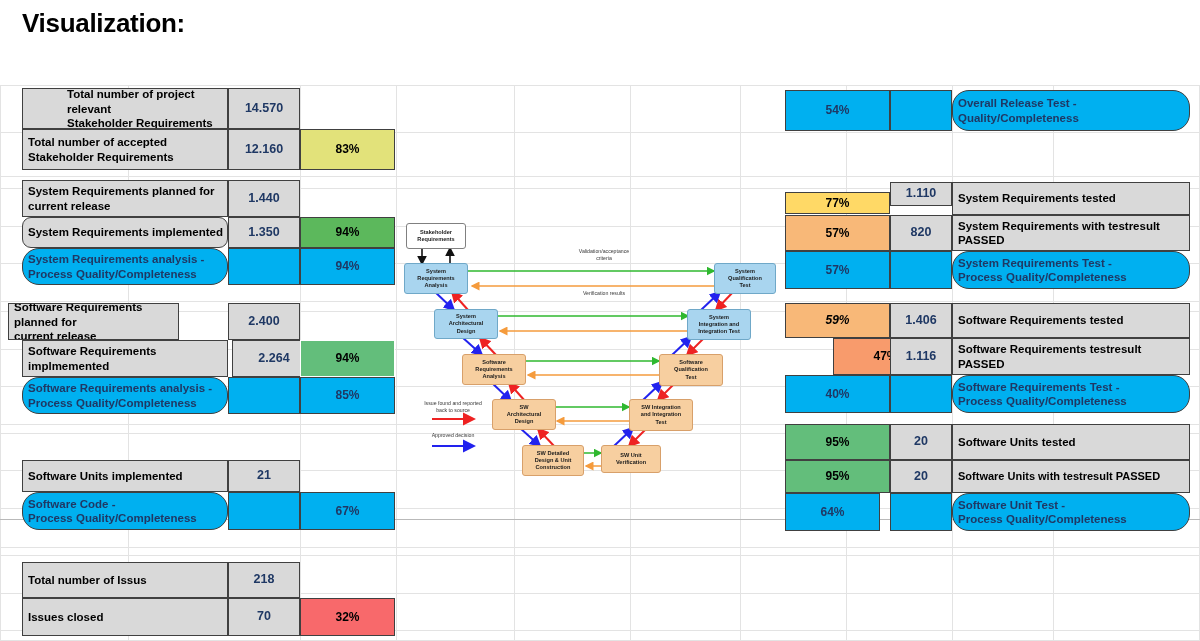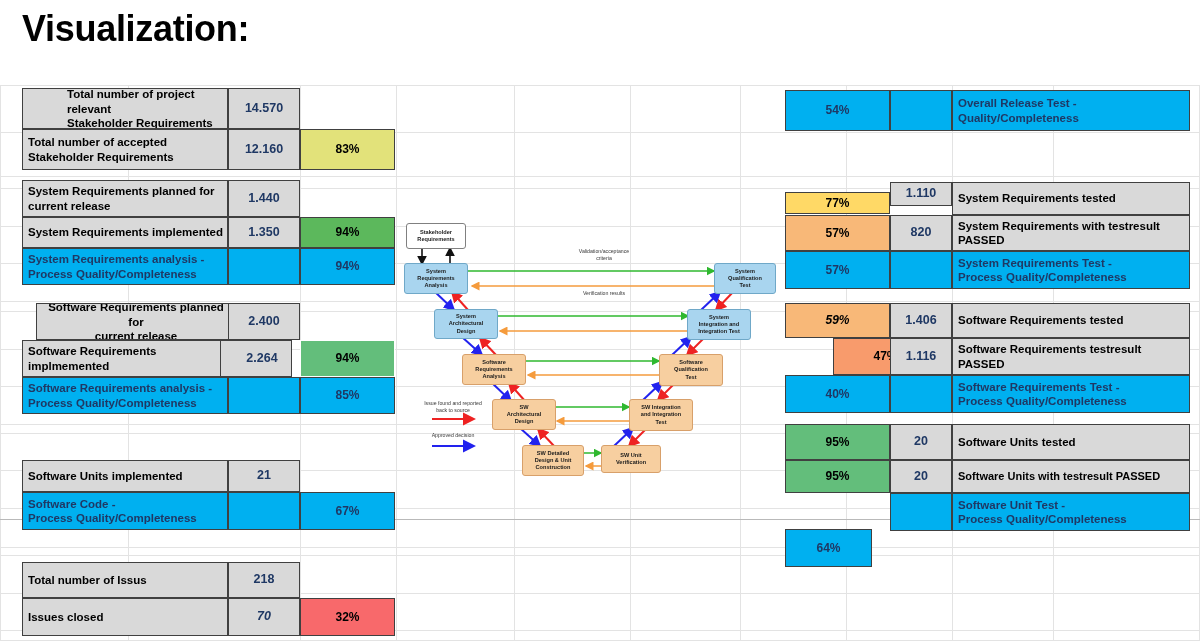"Visualization:" #page-title { font-size: 36px -> 26px }
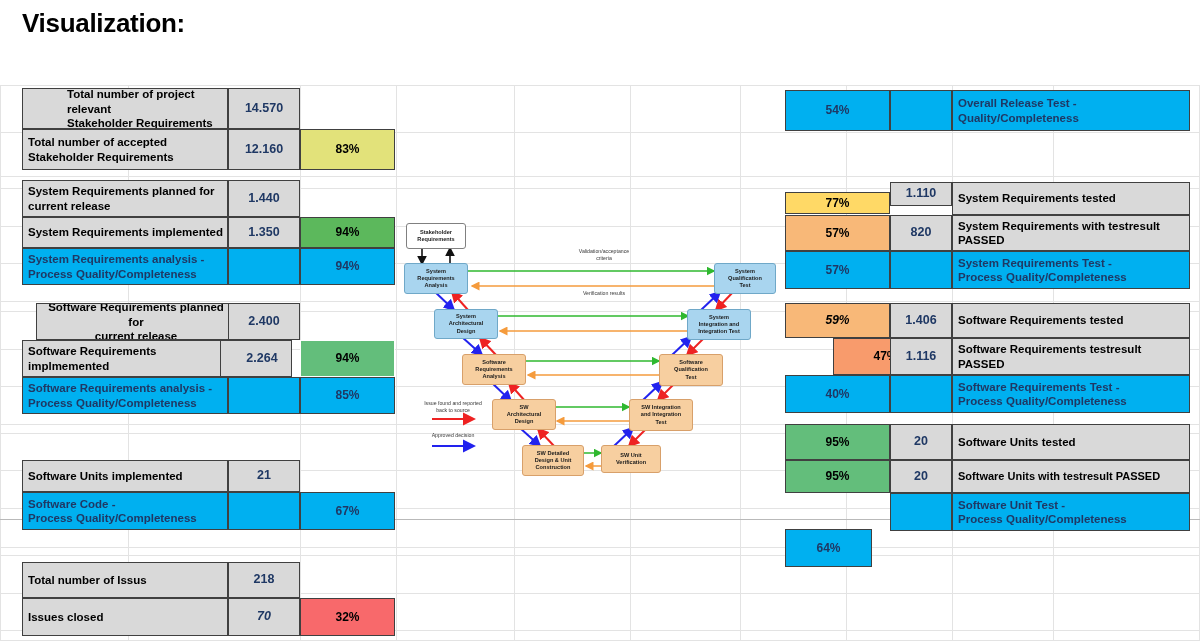"Overall Release Test -" .cell.blue.label { border-radius: none -> 17px }
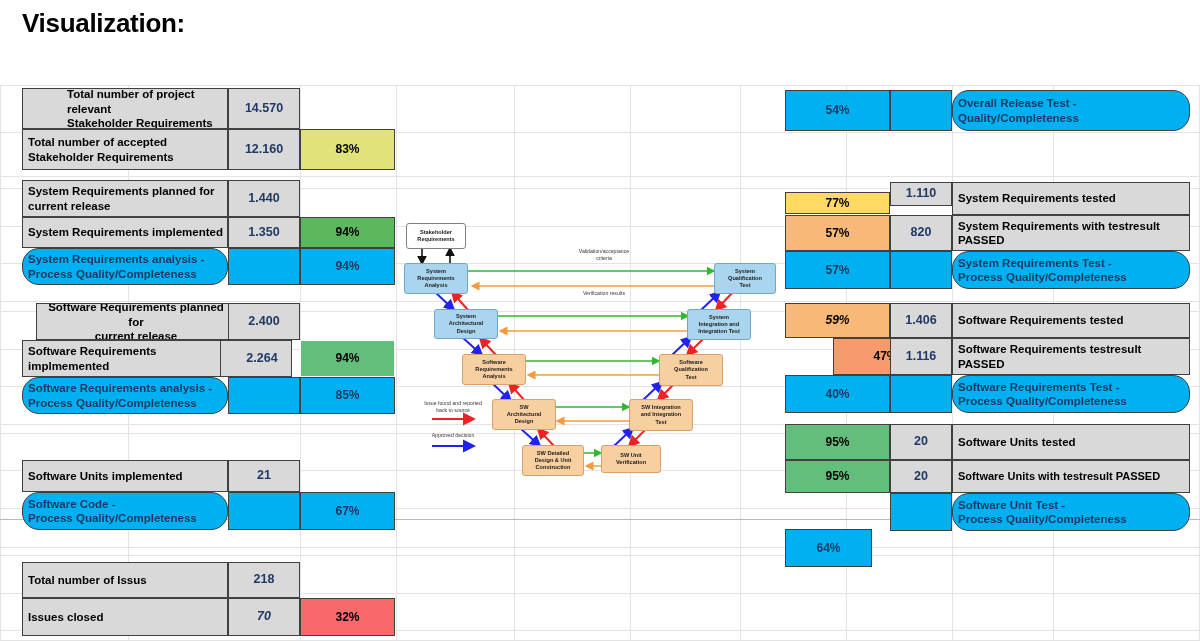"System Requirements implemented" div.cell { border-radius: none -> 9px }
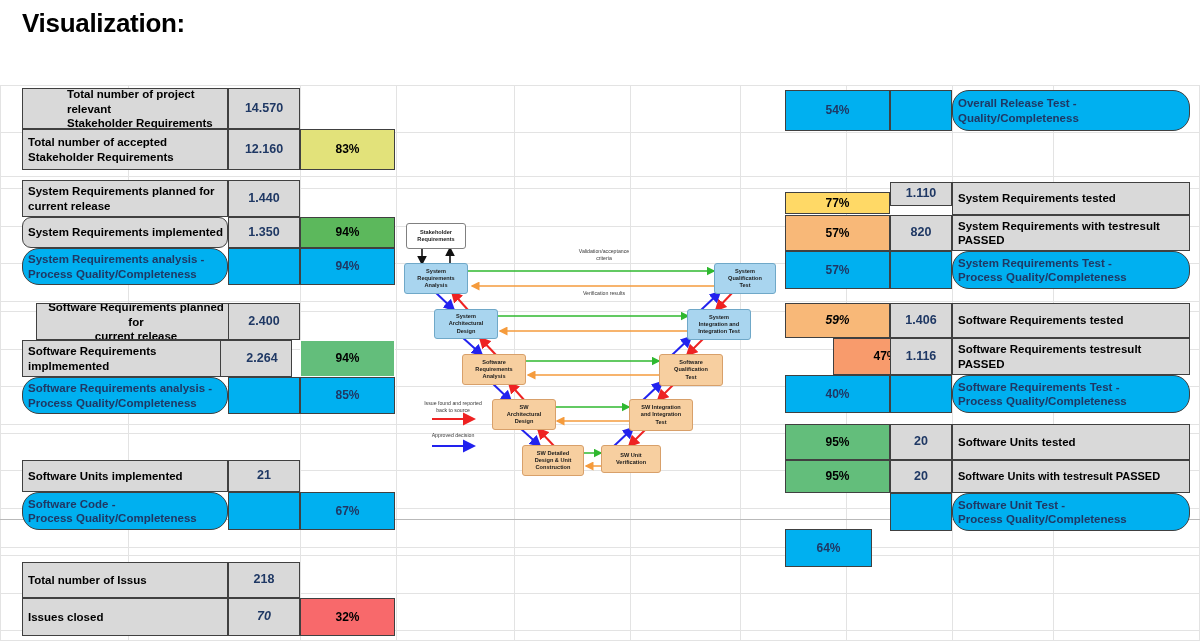"Software Requirements planned for" div.cell { left: 36px -> 8px; text-align: center -> none; width: 198px -> 171px }
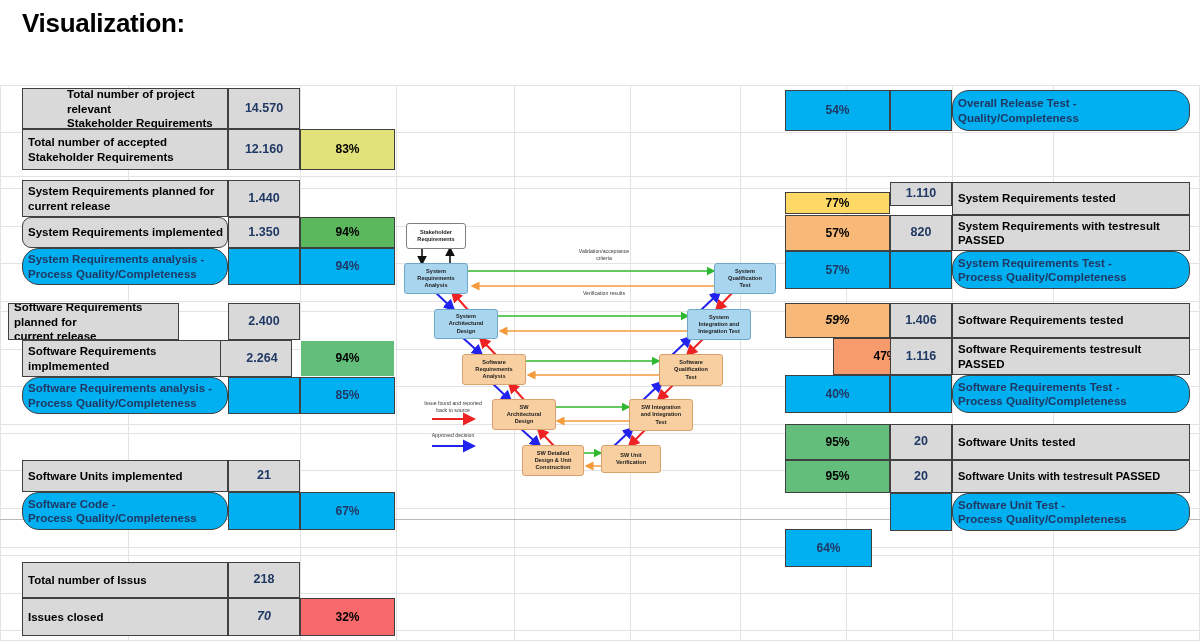"2.264" div.cell { left: 220px -> 232px }
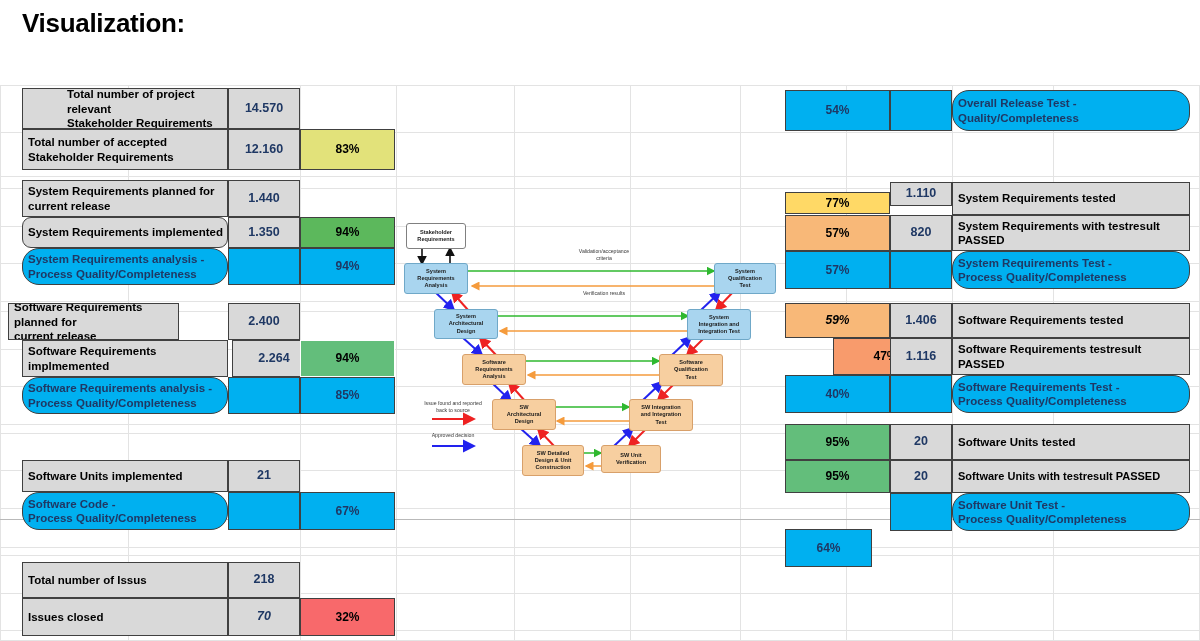"64%" div.cell { margin-top: 36px -> none; width: 87px -> 95px }
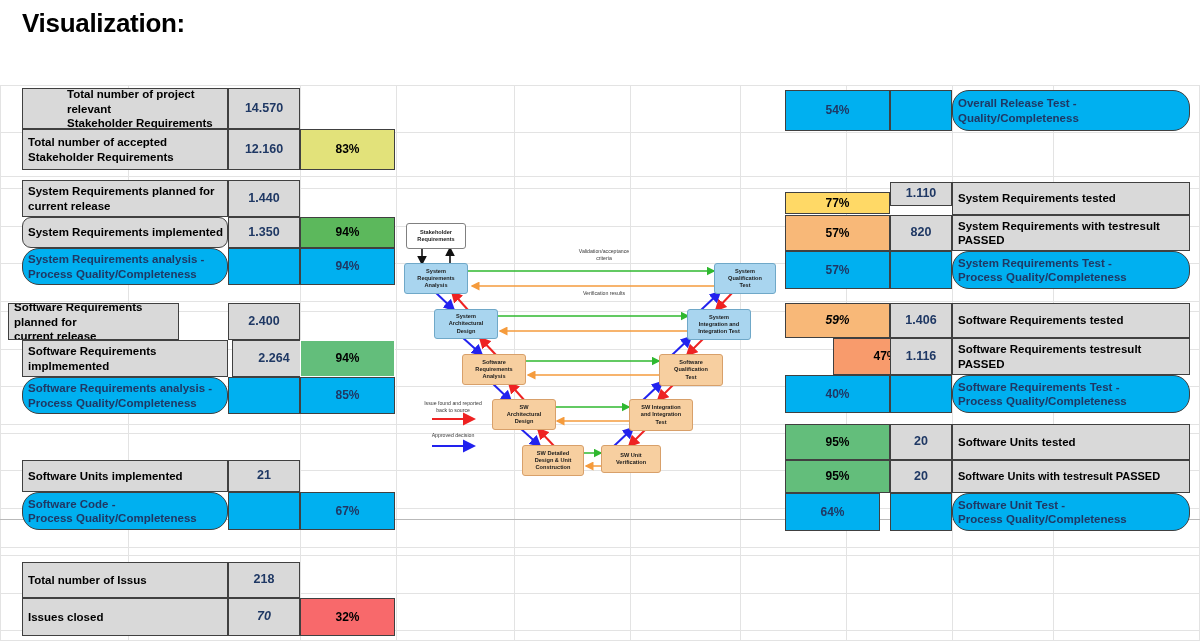"70" div.cell { font-style: italic -> none }
